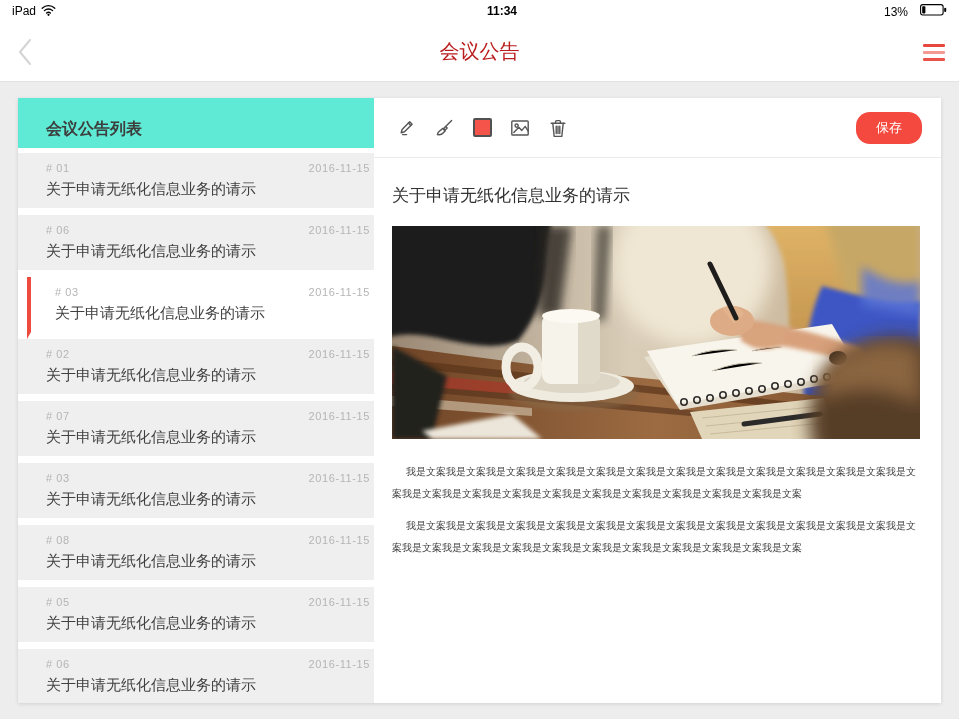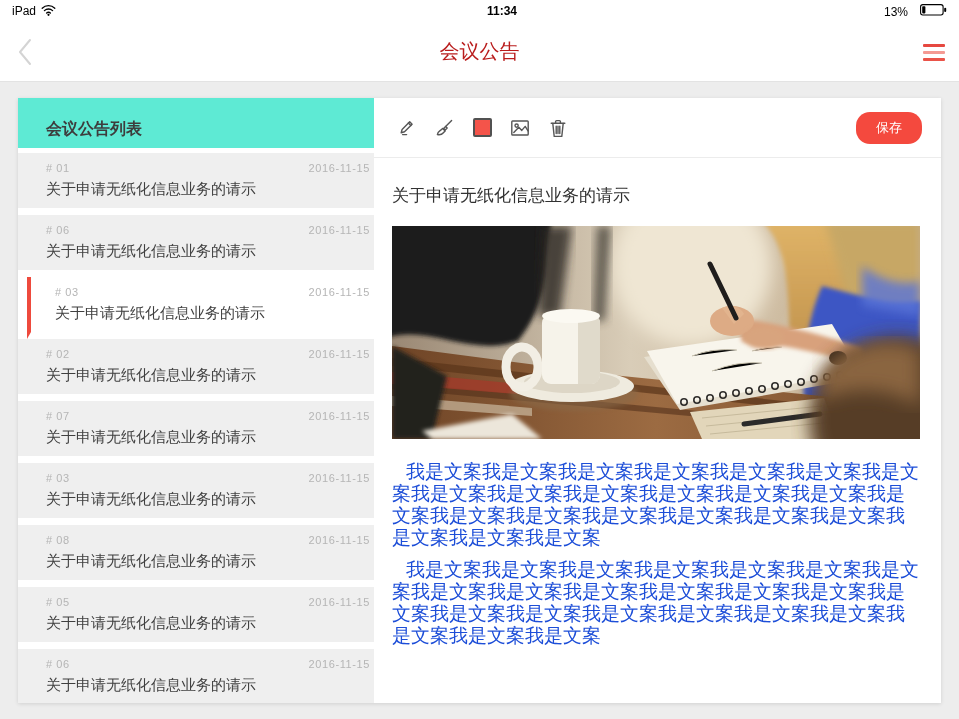"我是文案我是文案我是文案我是文案我是文案我是文案我是文案我是文案我是文案我是文案" .para { color: #1d4ed8 -> #404040; font-size: 19px -> 10px }
